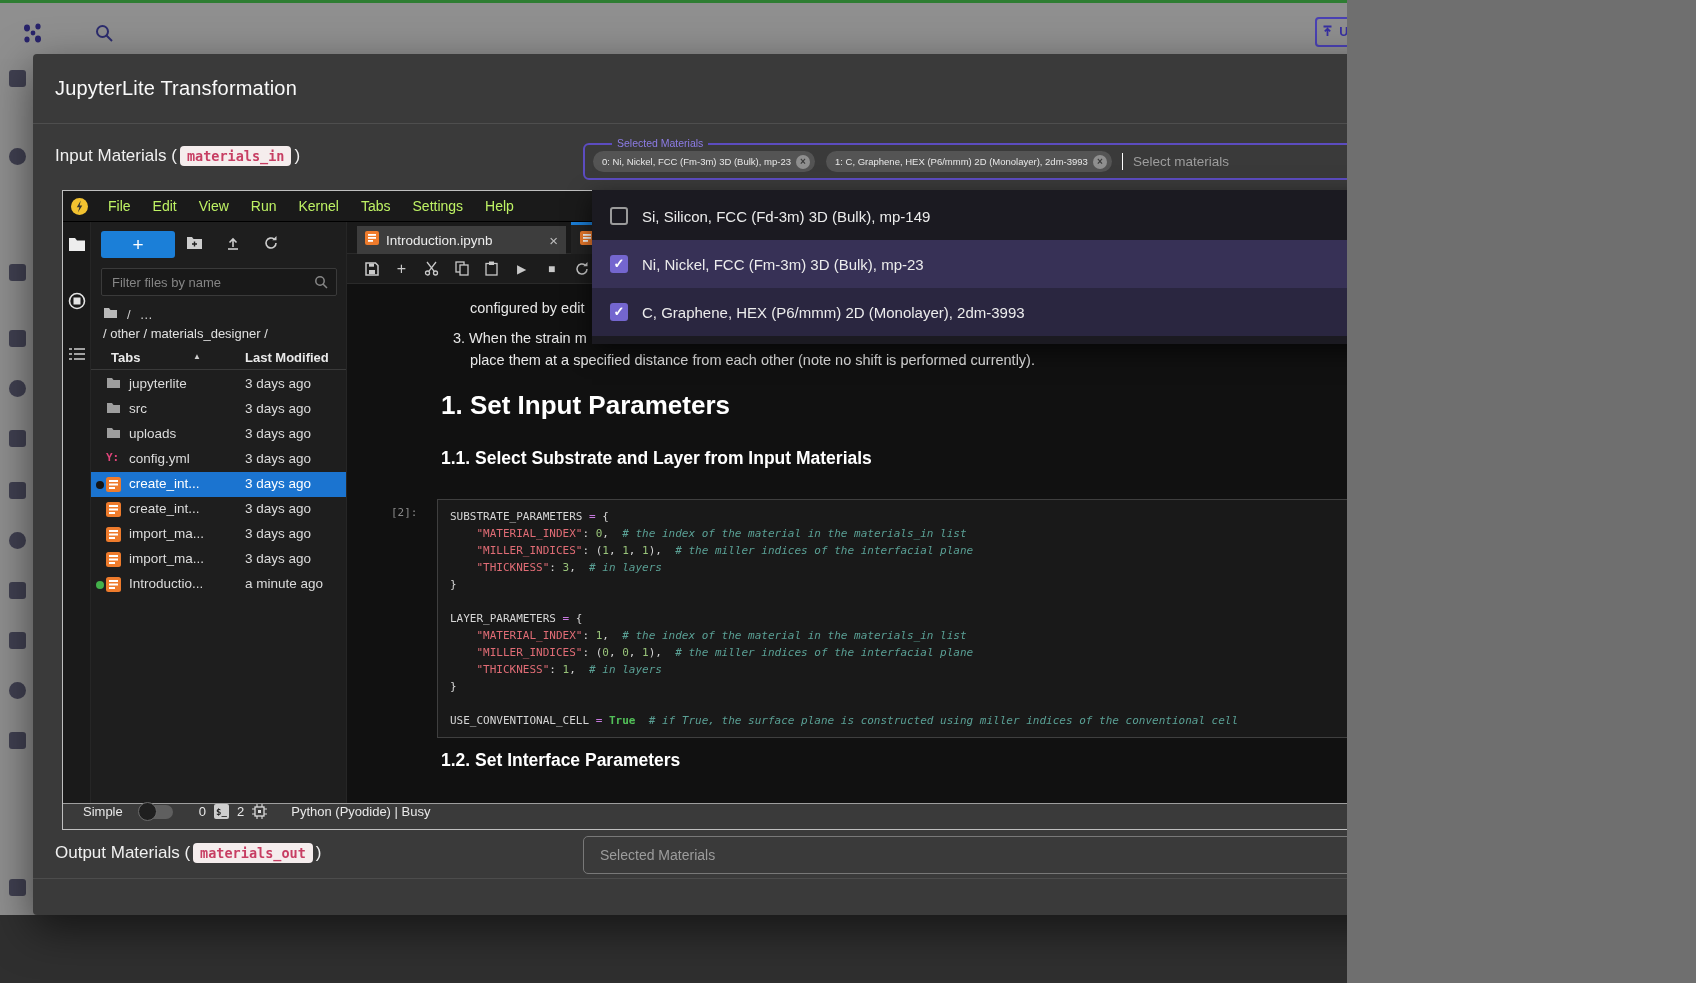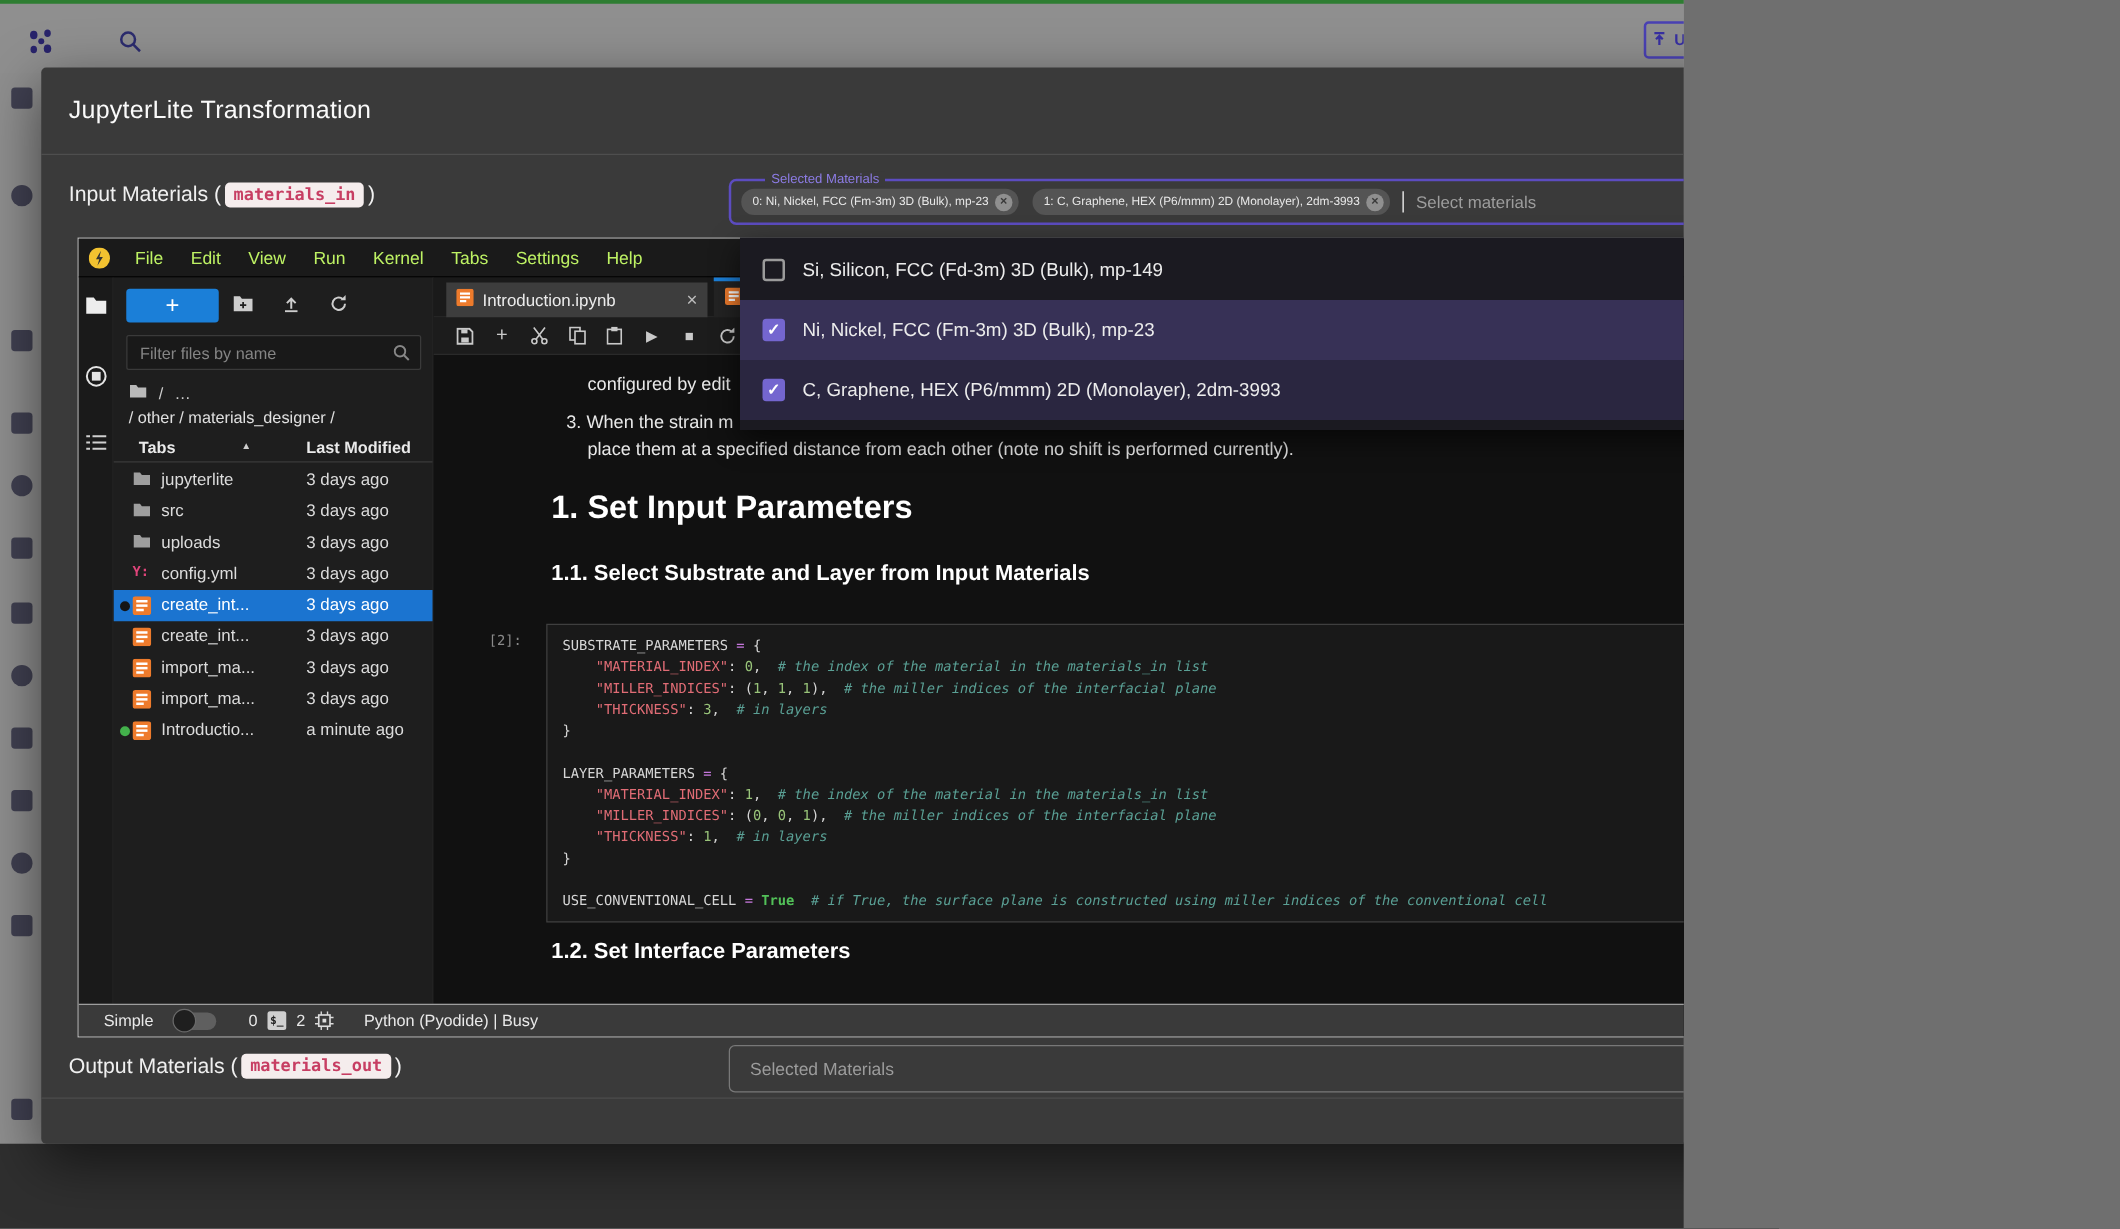"Simple" .jl-status { align-items: center -> flex-start }
